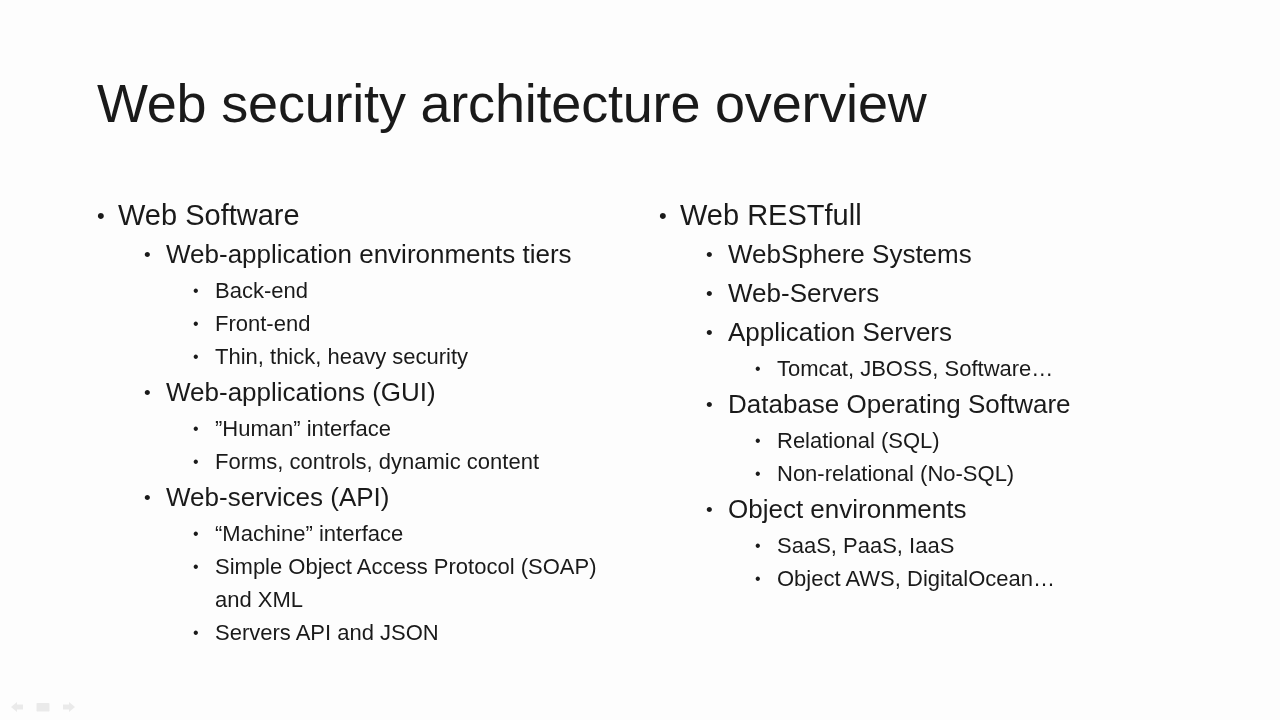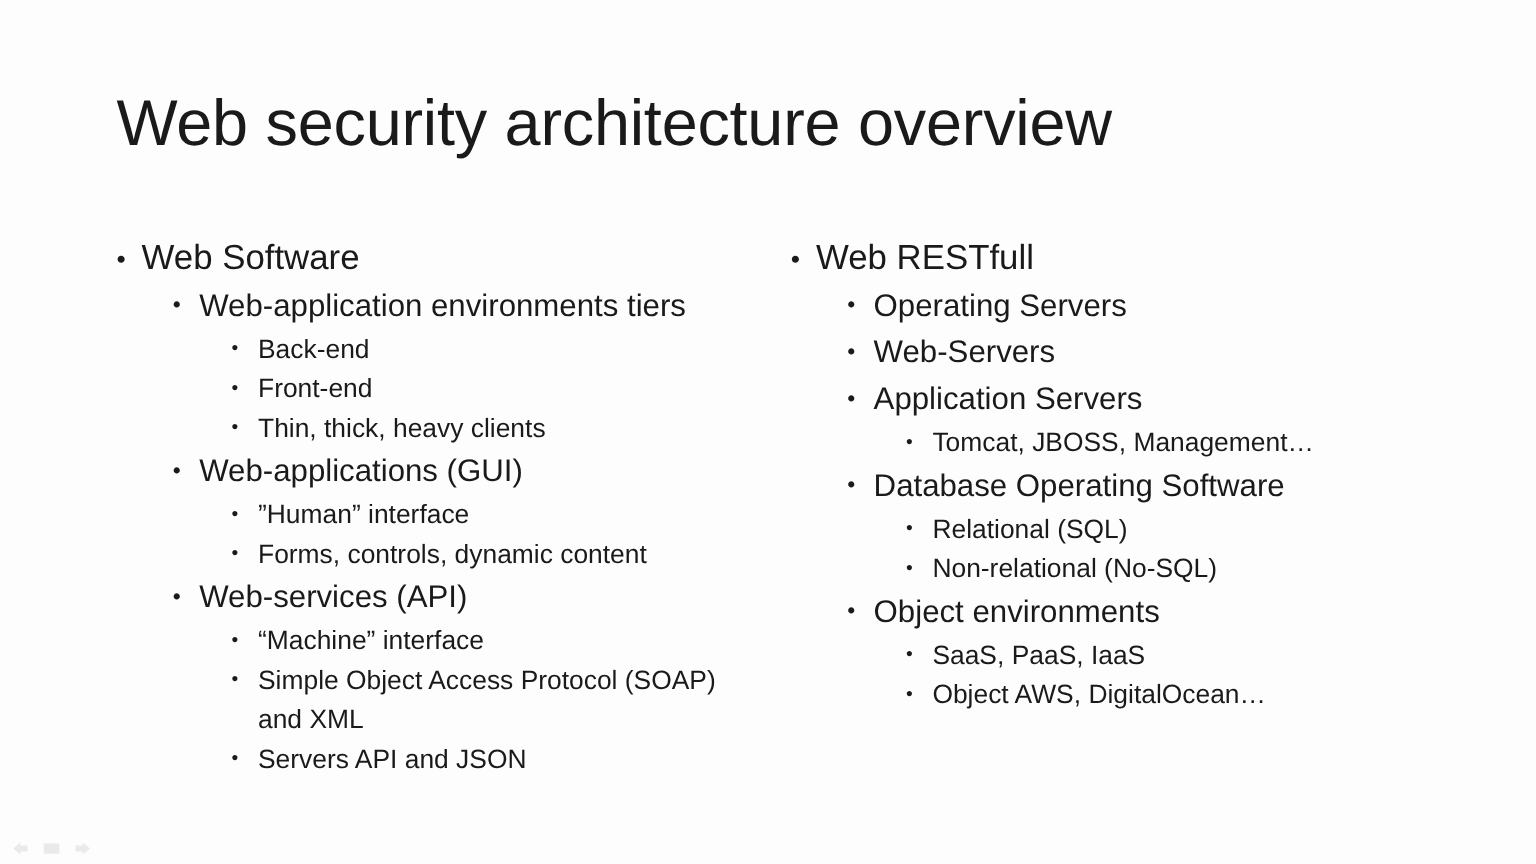"Operating Servers" span.txt { text: Operating Servers -> WebSphere Systems }
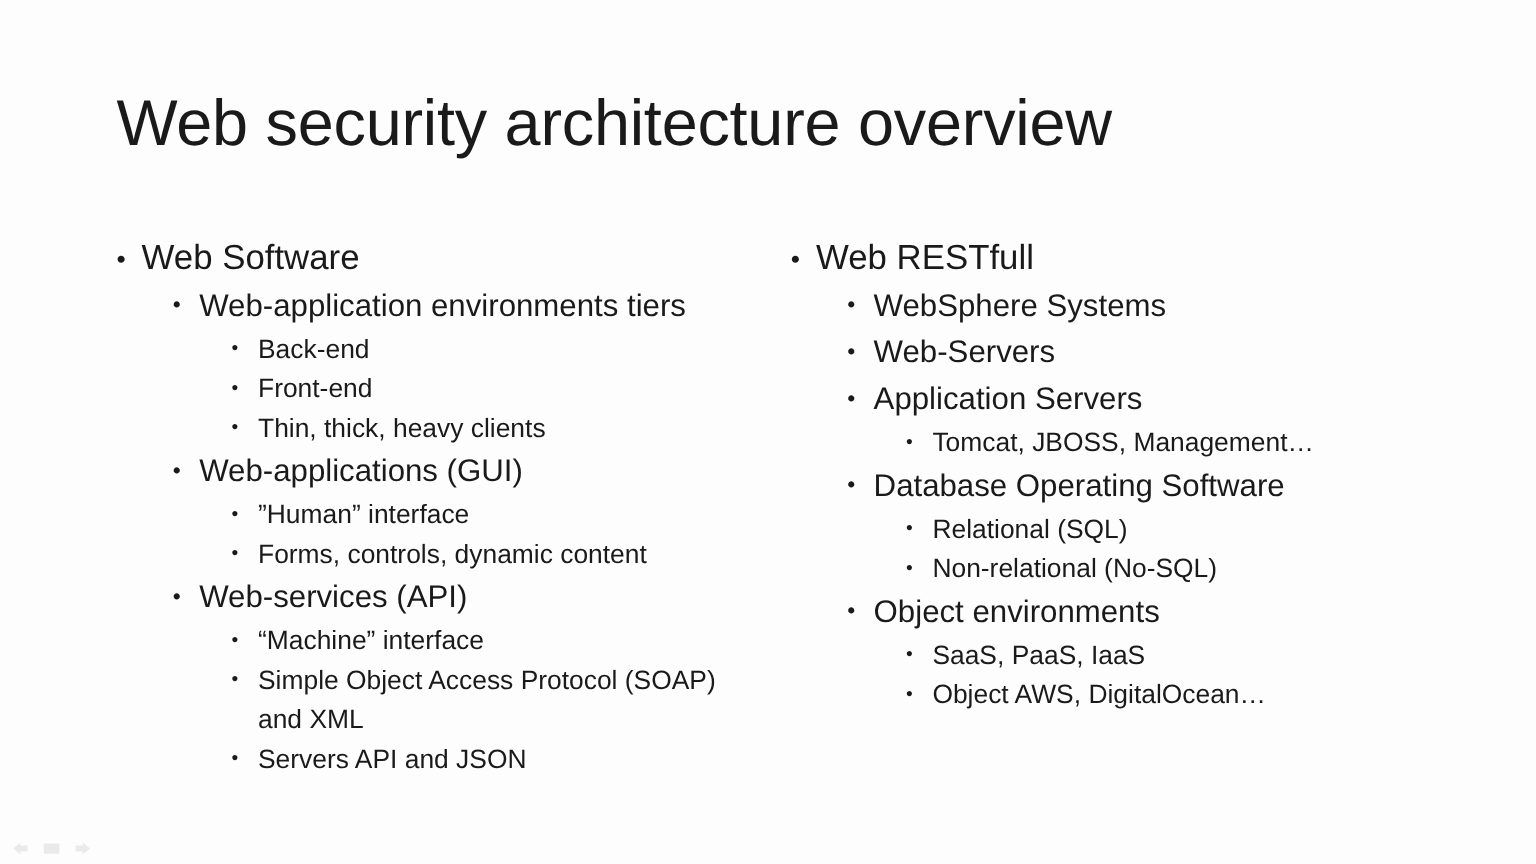"Thin, thick, heavy clients" span.txt { text: clients -> security }
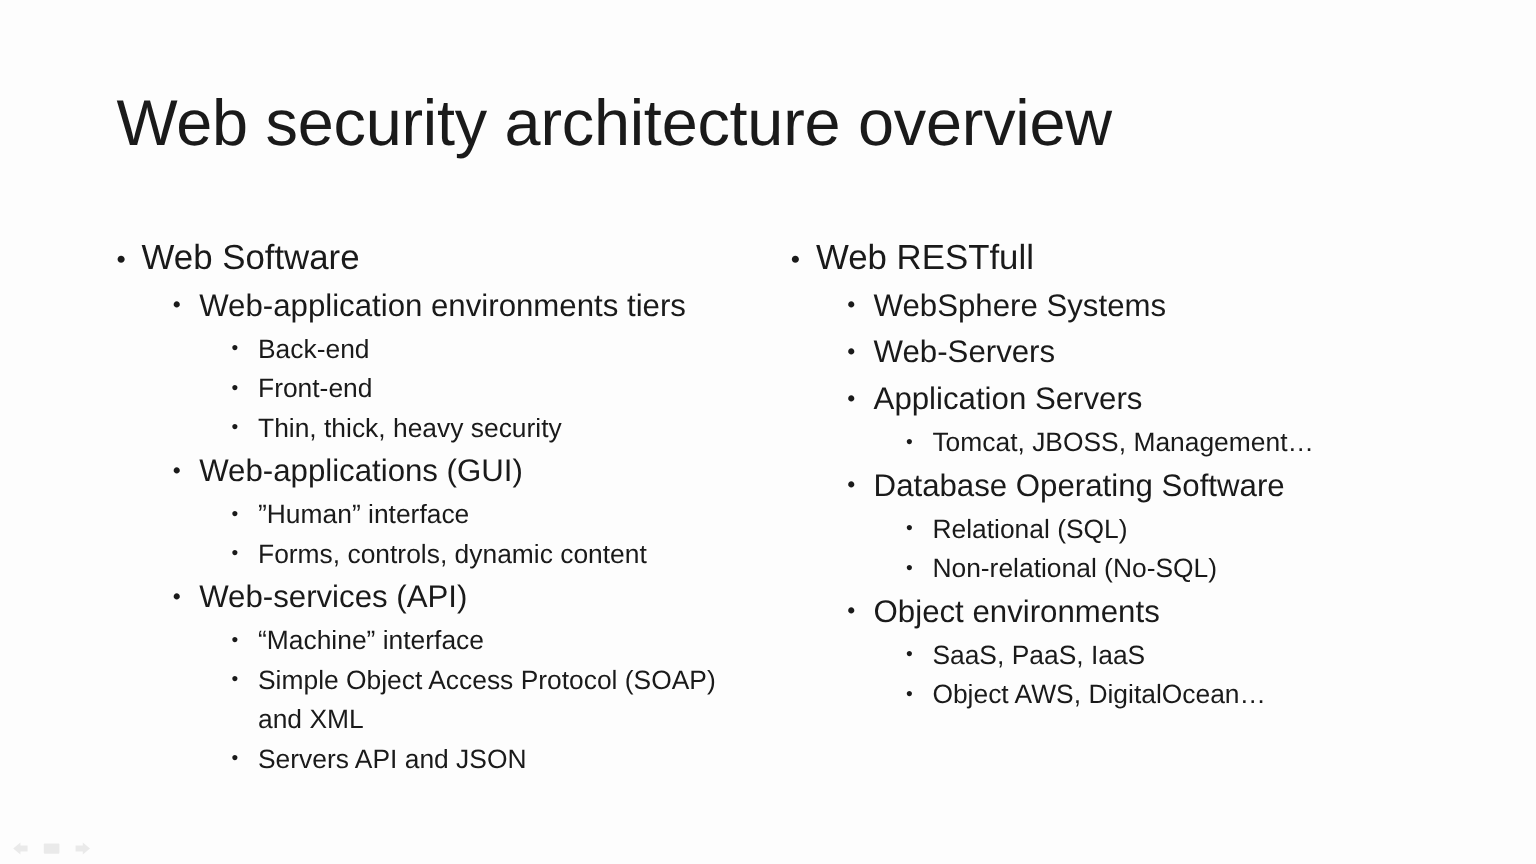"Tomcat, JBOSS, Management…" span.txt { text: Management -> Software }
